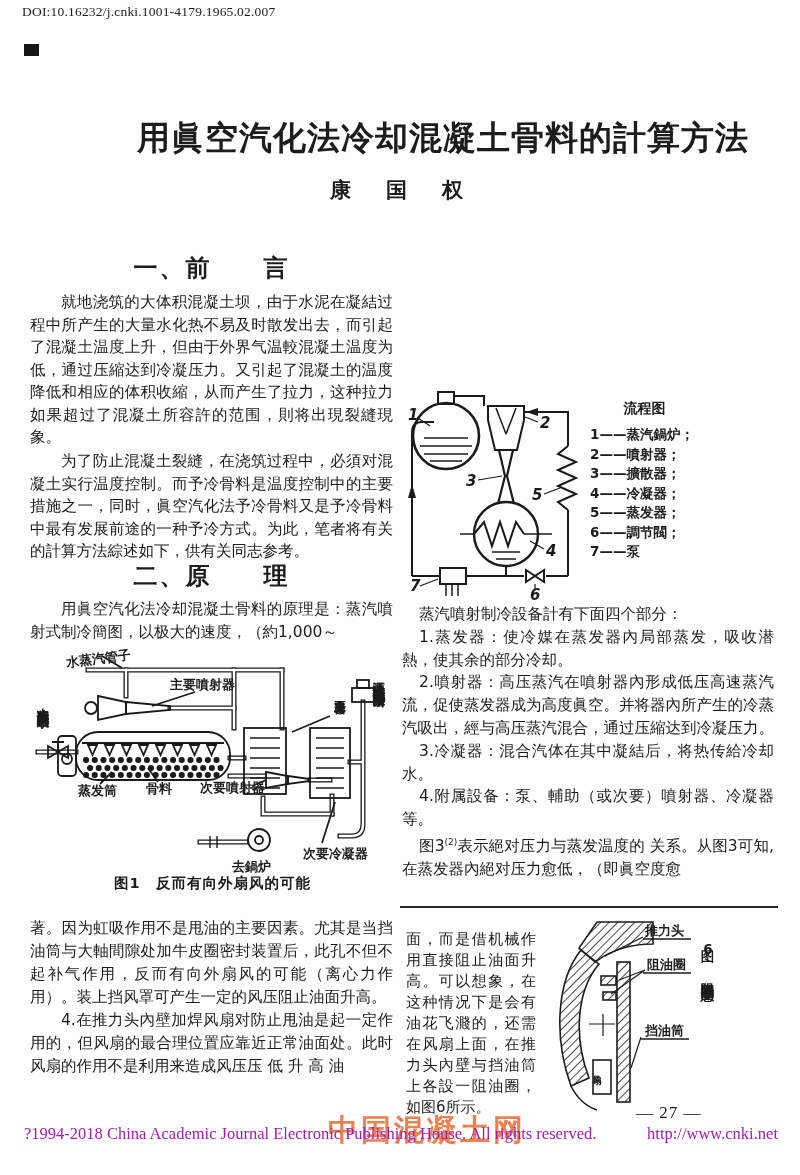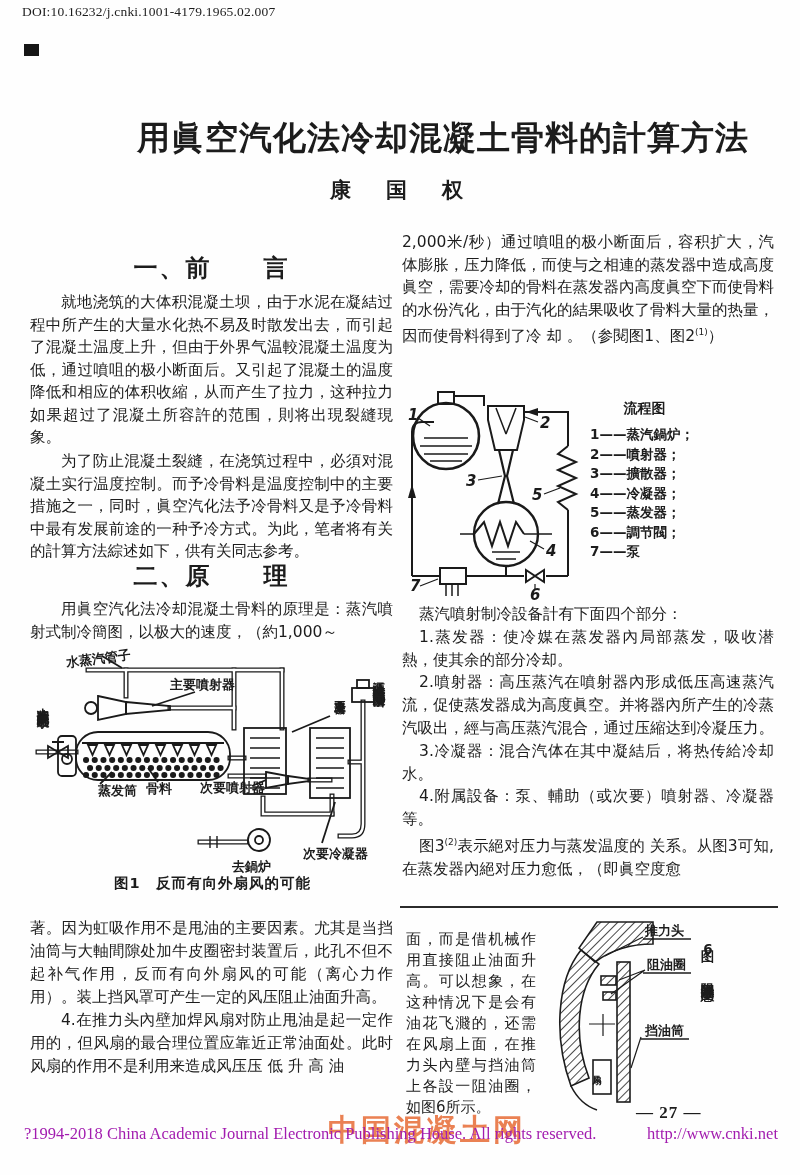"2,000米/秒）通过噴咀的极小断面后，容积扩大，汽体膨胀，压力降低，而使与之相" div.abs { html: <div> <p><span>2,000米/秒）通过噴咀的极小断面后，容积扩大，汽体膨胀，压力降低，而使与之相連的蒸发器中造成高度眞空，需要冷却的骨料在蒸发器內高度眞空下而使骨料的水份汽化，由于汽化的結果吸收了骨料大量的热量，因而使骨料得到了冷 却 。（参閱图1、图2</span><sup>(1)</sup><span>）</span></p> </div> -> none }
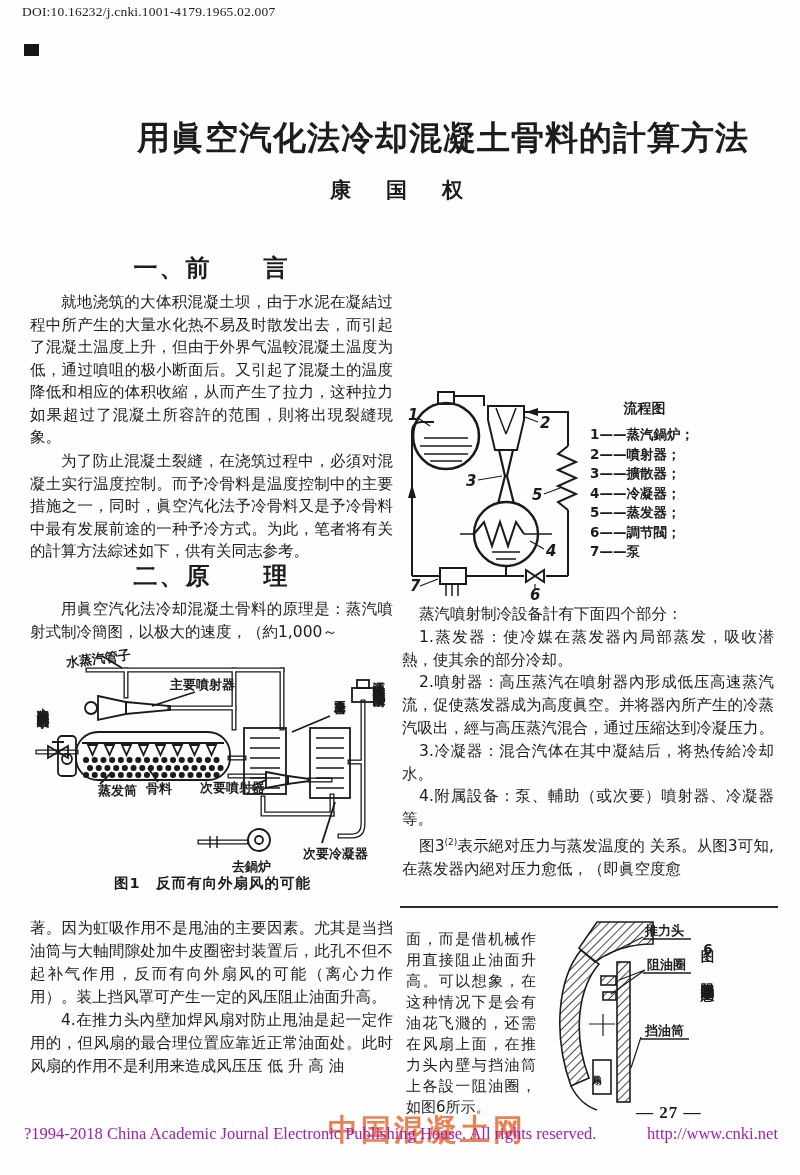"就地浇筑的大体积混凝土坝，由于水泥在凝結过程中所产生的大量水化热不易及时散发出去" p.ind2 { text: 噴咀的极小断面后 -> 压縮达到冷凝压力 }
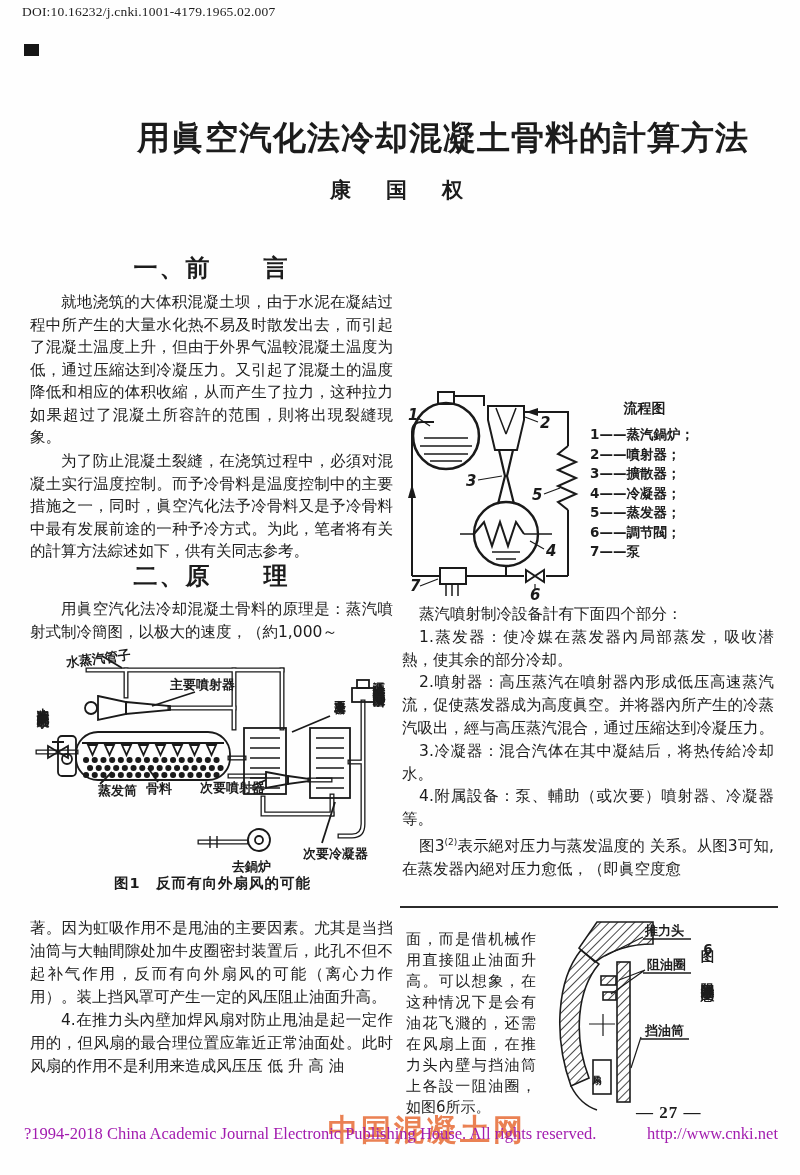"蒸发筒" div.abs { margin-left: 20px -> none }
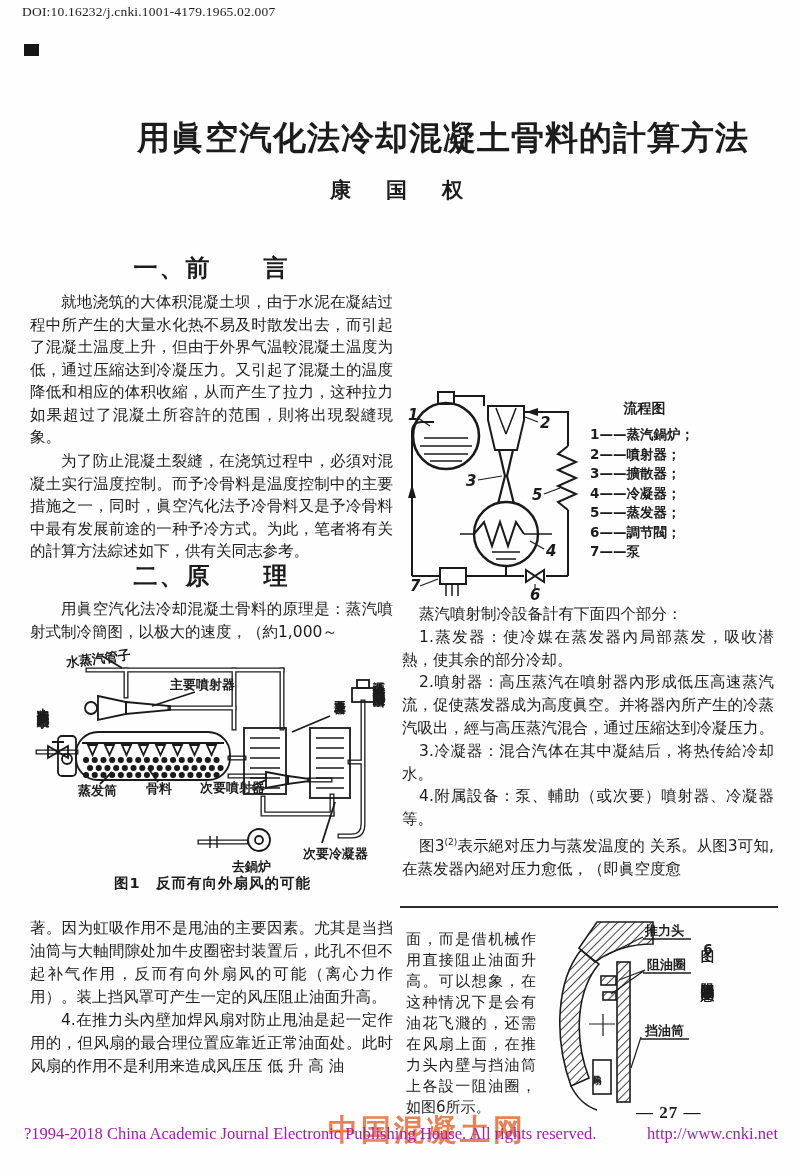"— 27 —" .pagenum { font-weight: bold -> normal }
